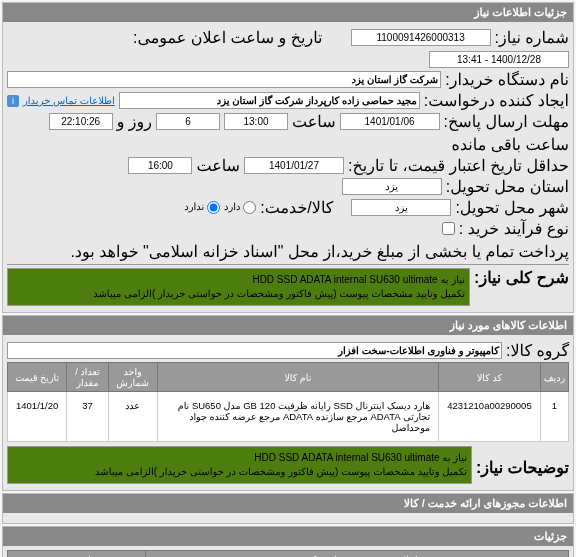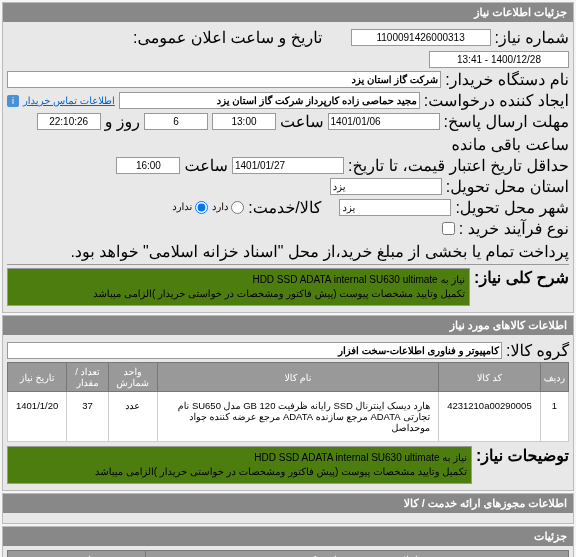"1401/01/06" .field.w100 { text-align: left -> center; width: 112px -> 100px }
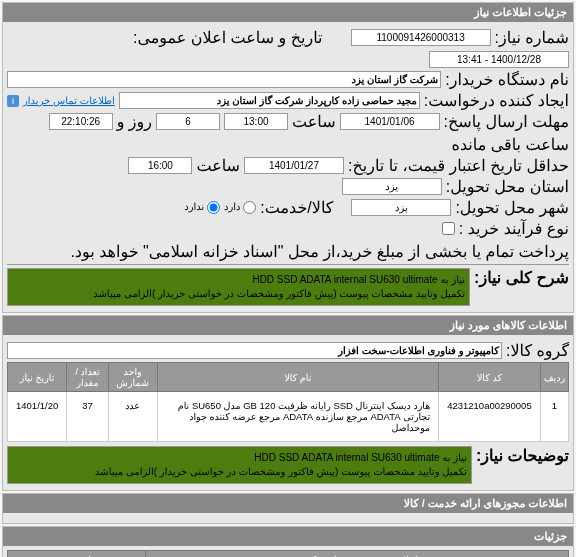"تاریخ نیاز" th { text: نیاز -> قیمت }
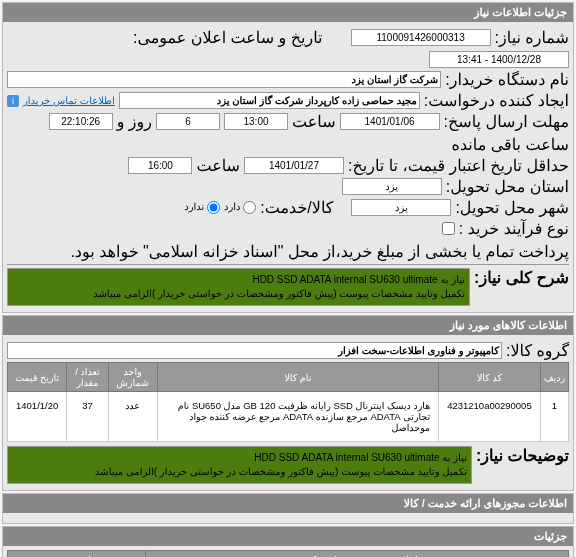"توضیحات نیاز:" span.label { margin-top: none -> 12px }
